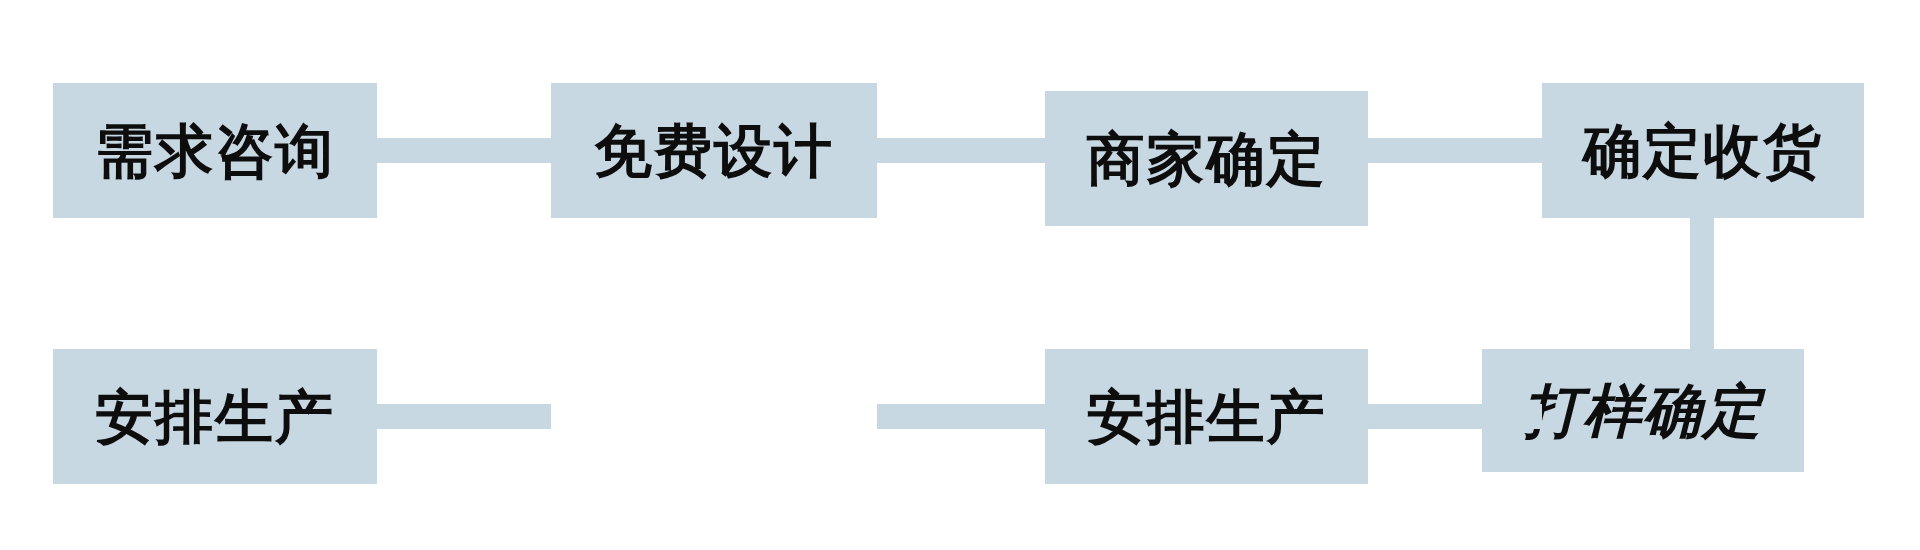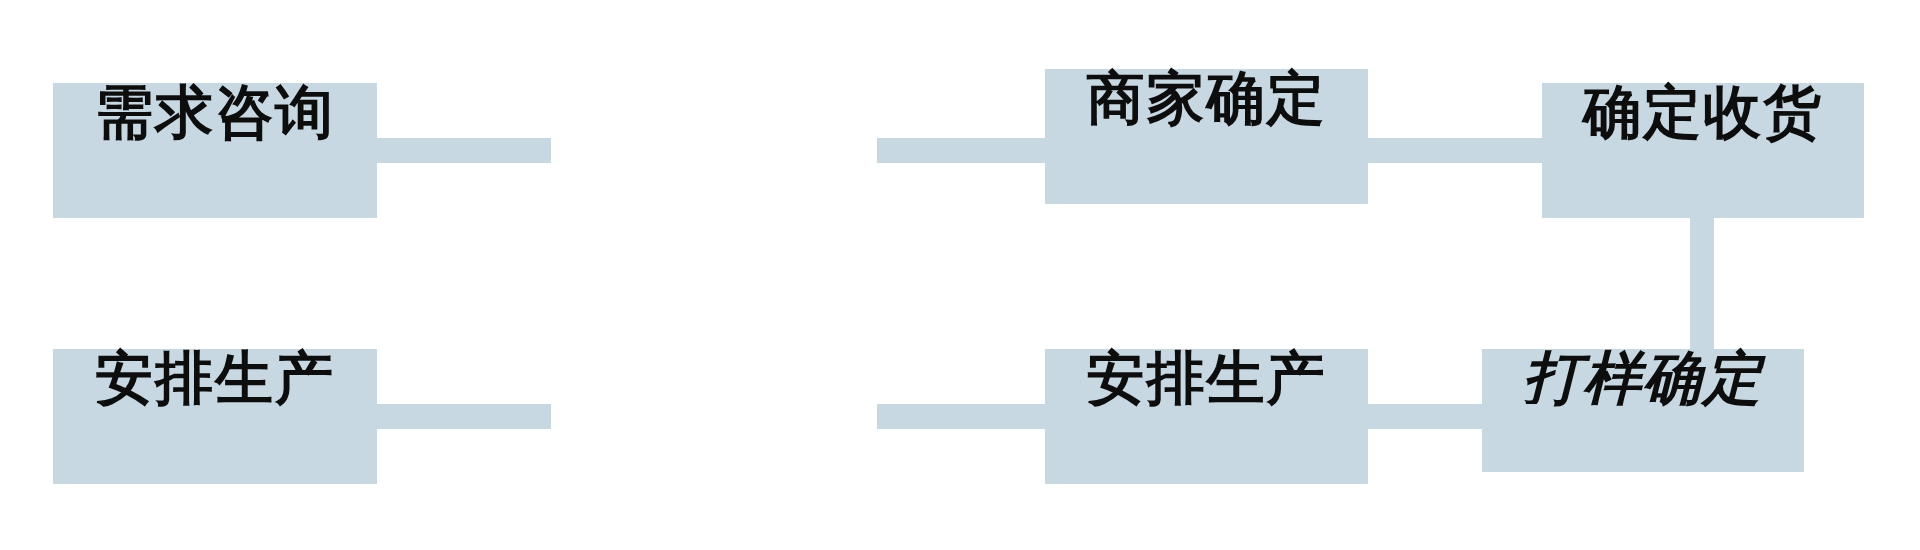"需求咨询" .node { align-items: flex-start -> center }
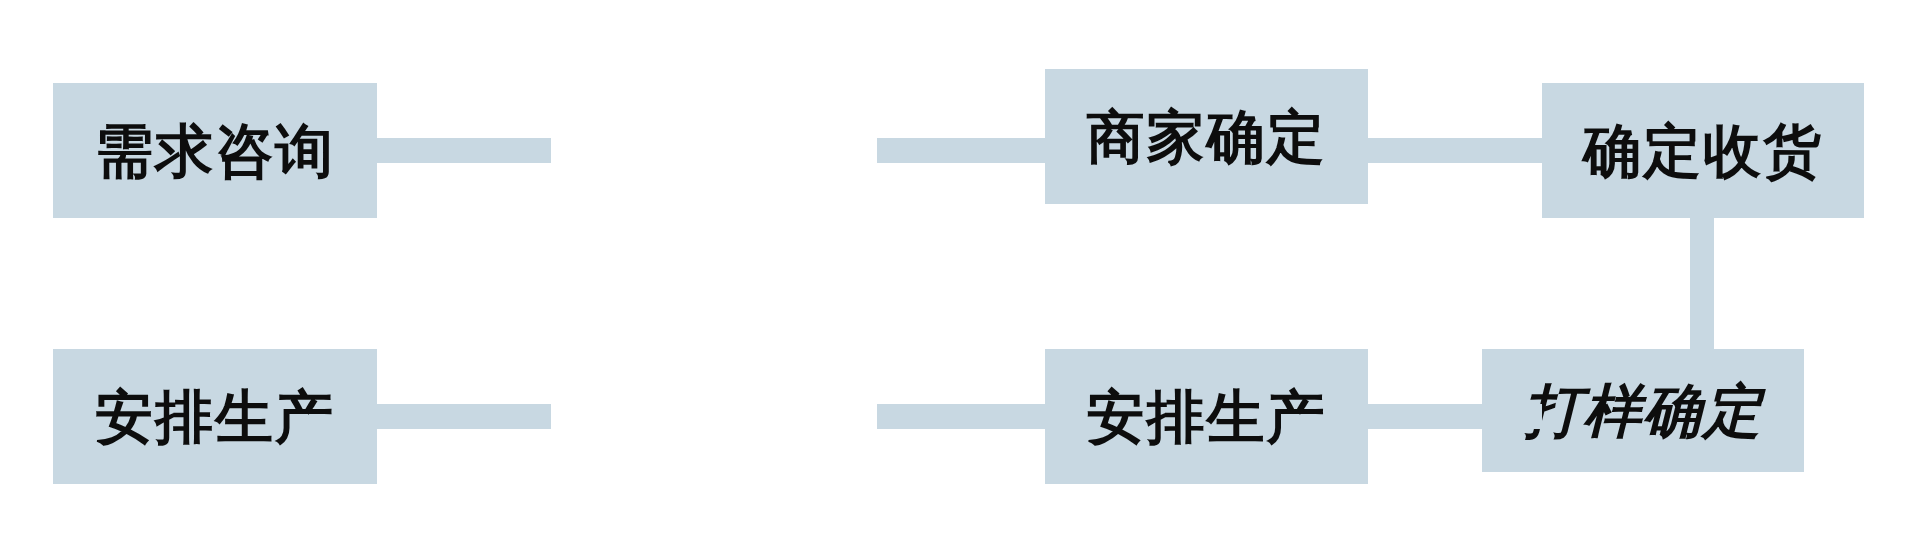"免费设计" div.node { html: none -> <div> <span>免费设计</span> </div> }
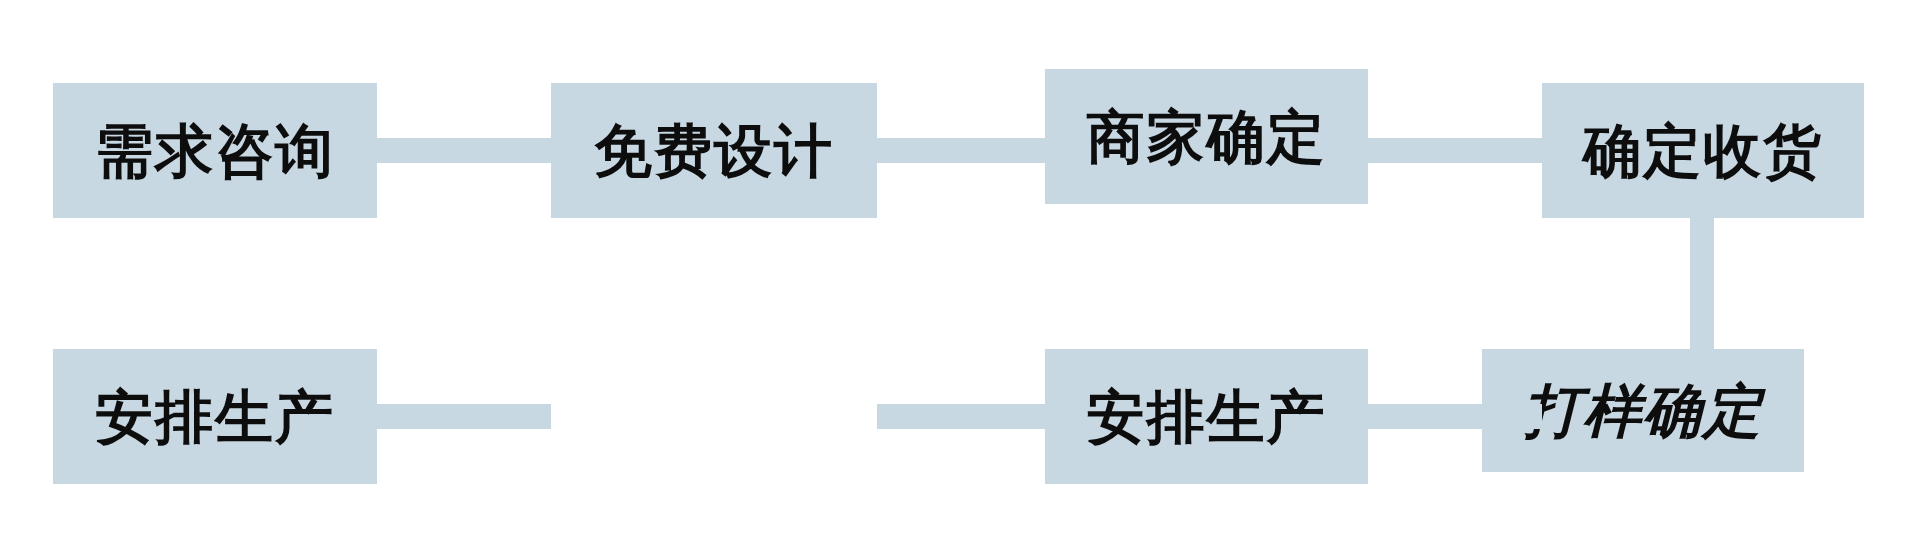"商家确定" div.node { top: 69px -> 91px }
